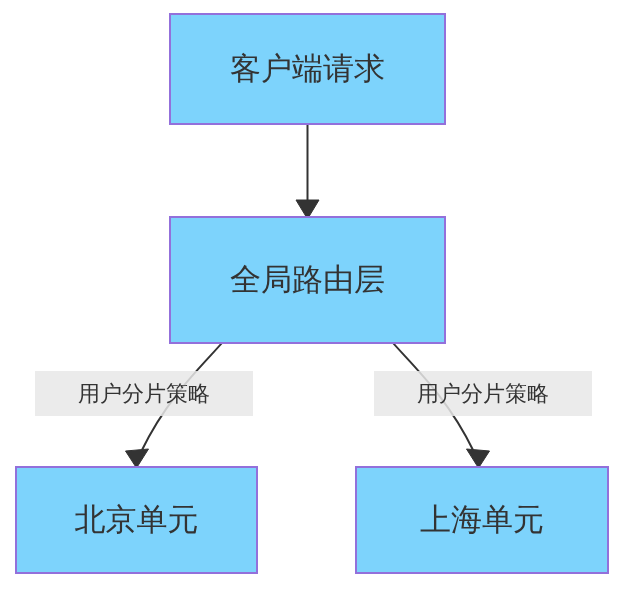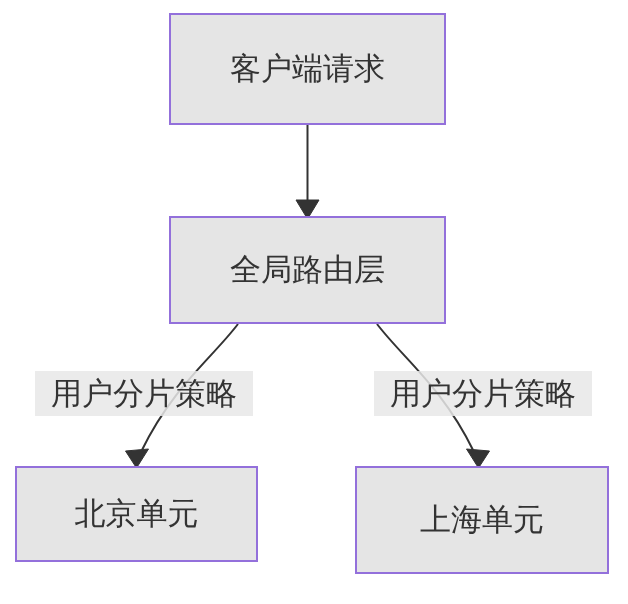"客户端请求" .node { background: #e5e5e5 -> #7dd3fc }
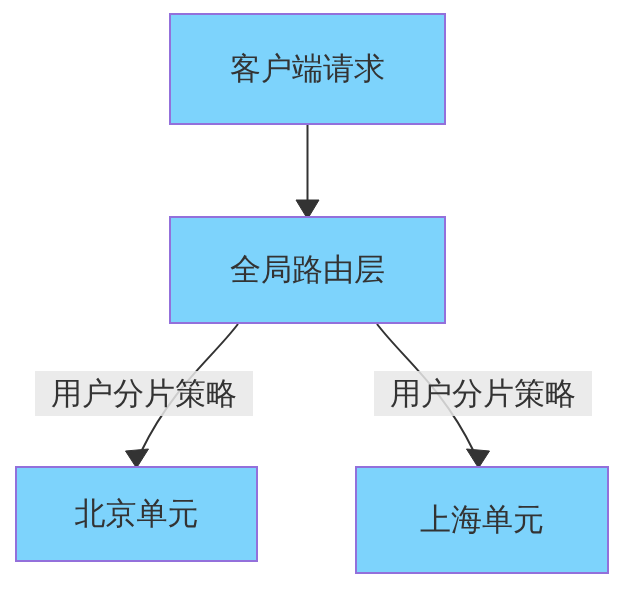"全局路由层" .node-global { height: 108px -> 128px }
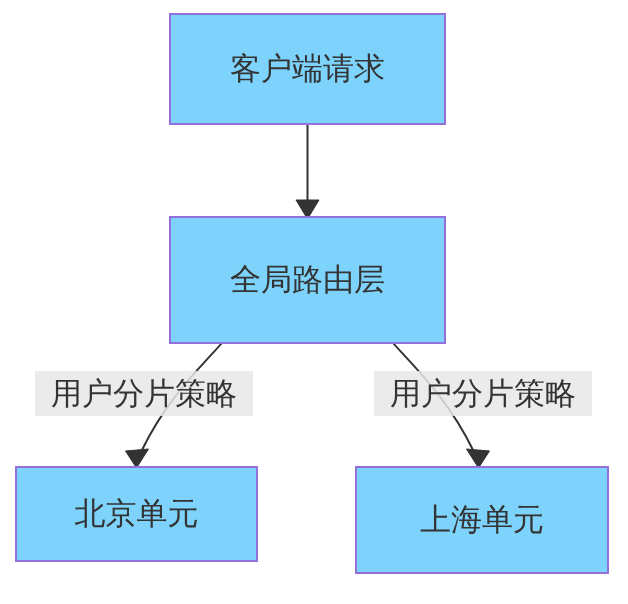"用户分片策略" .edge-label { font-size: 31px -> 22px }
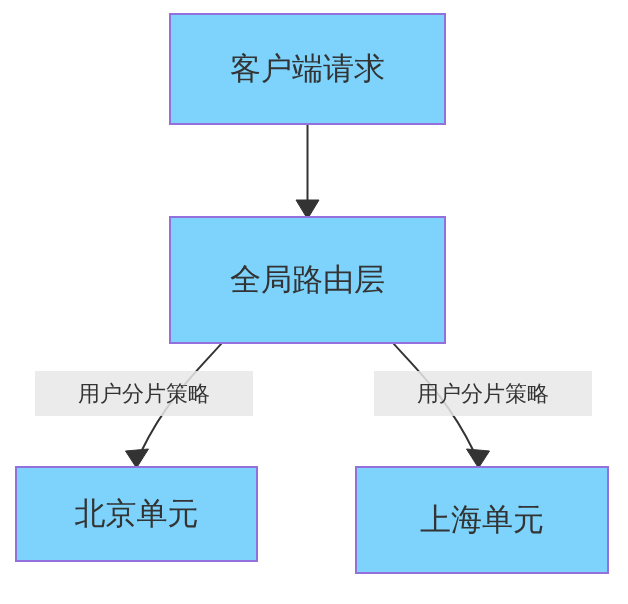"北京单元" .node-beijing { height: 96px -> 108px }
